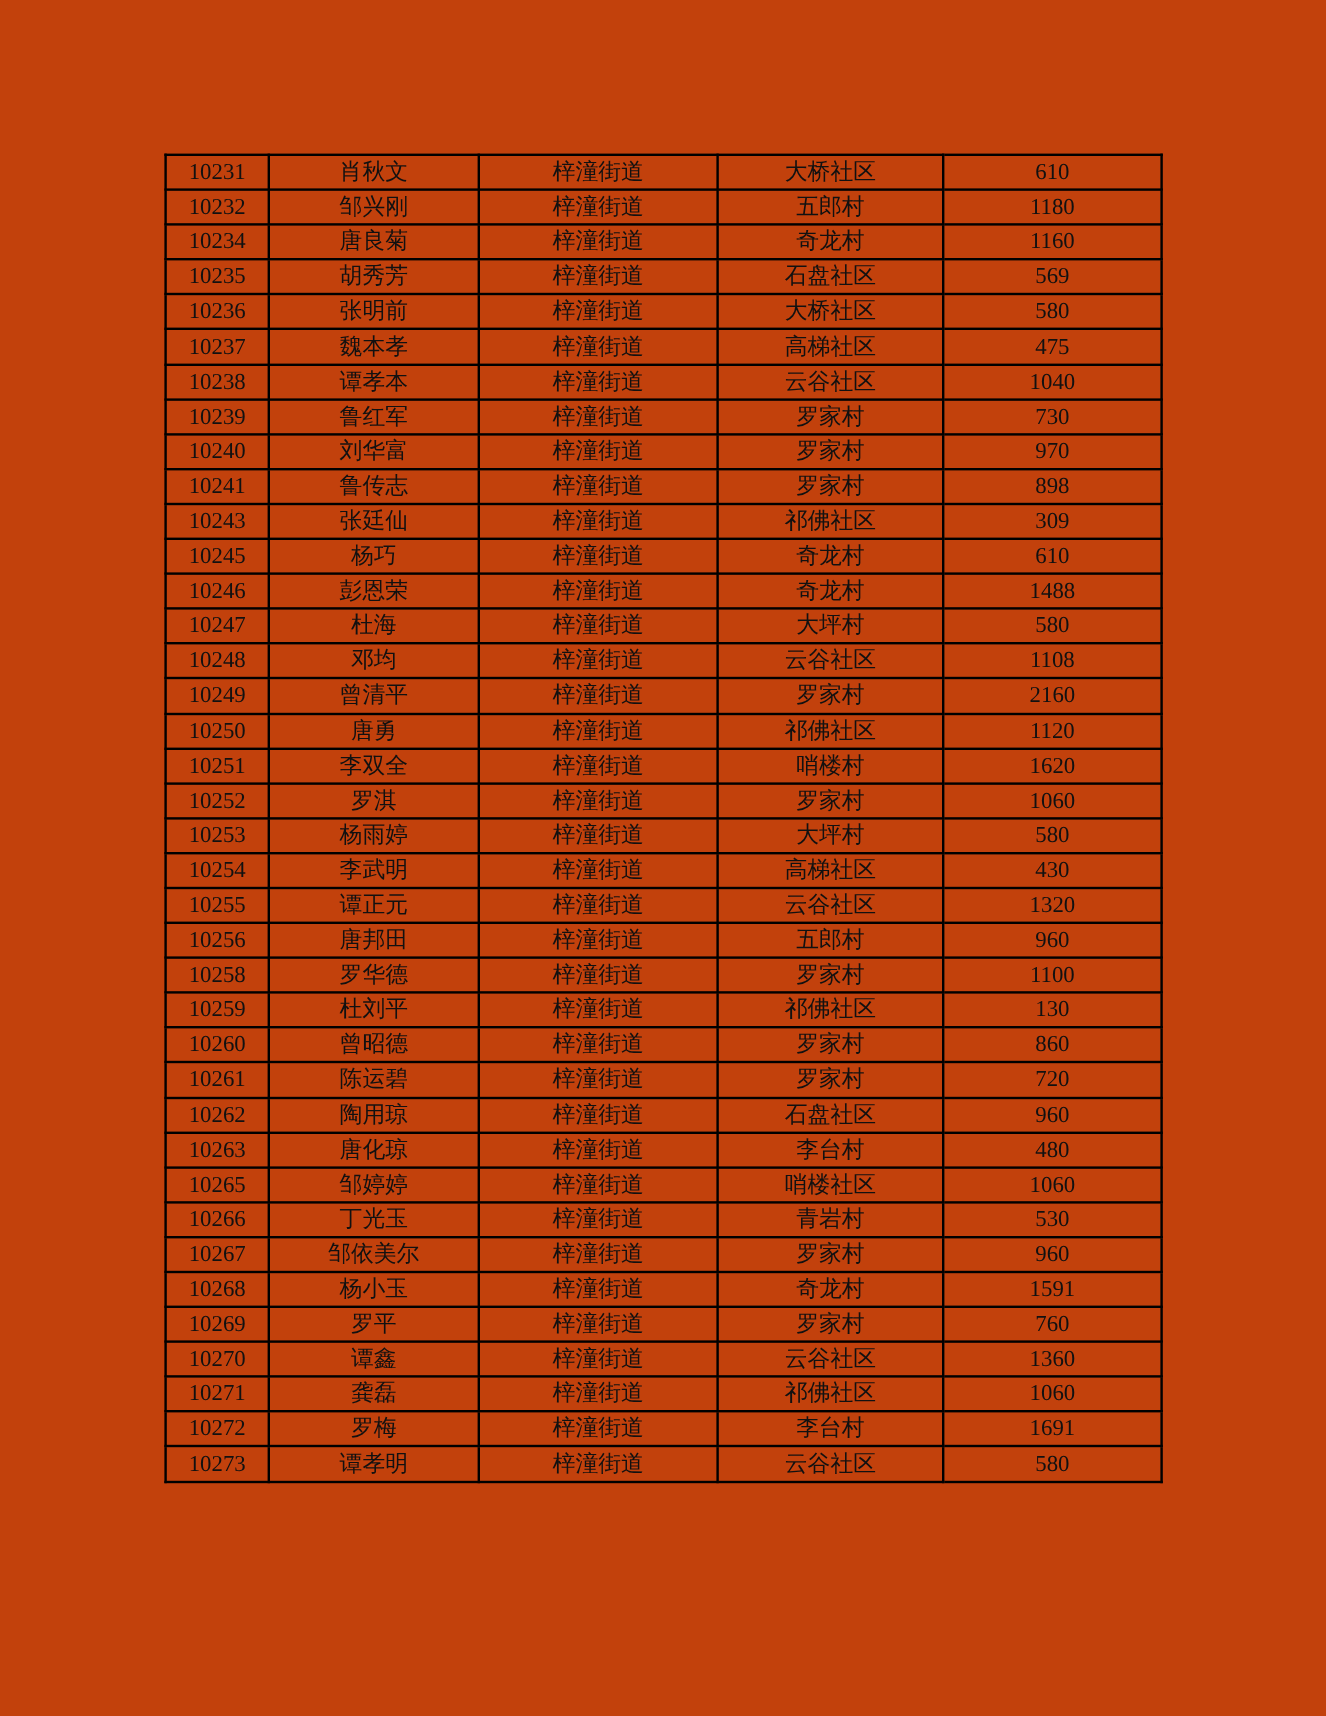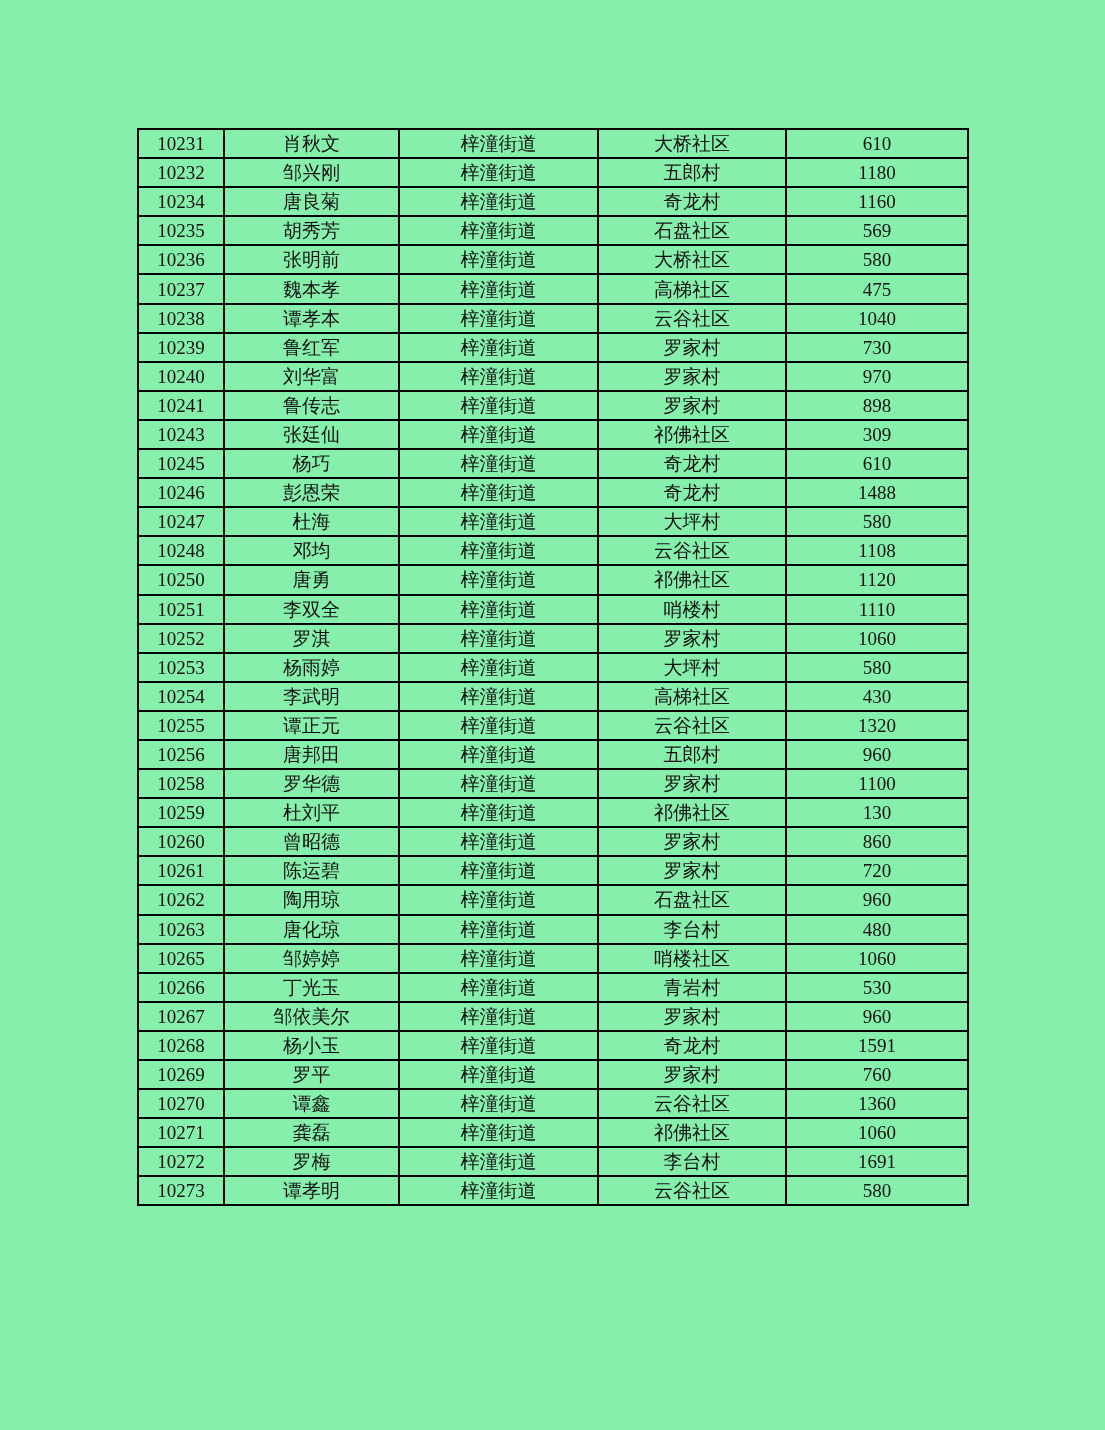"10231" .page { background: #86efac -> #c2410c }
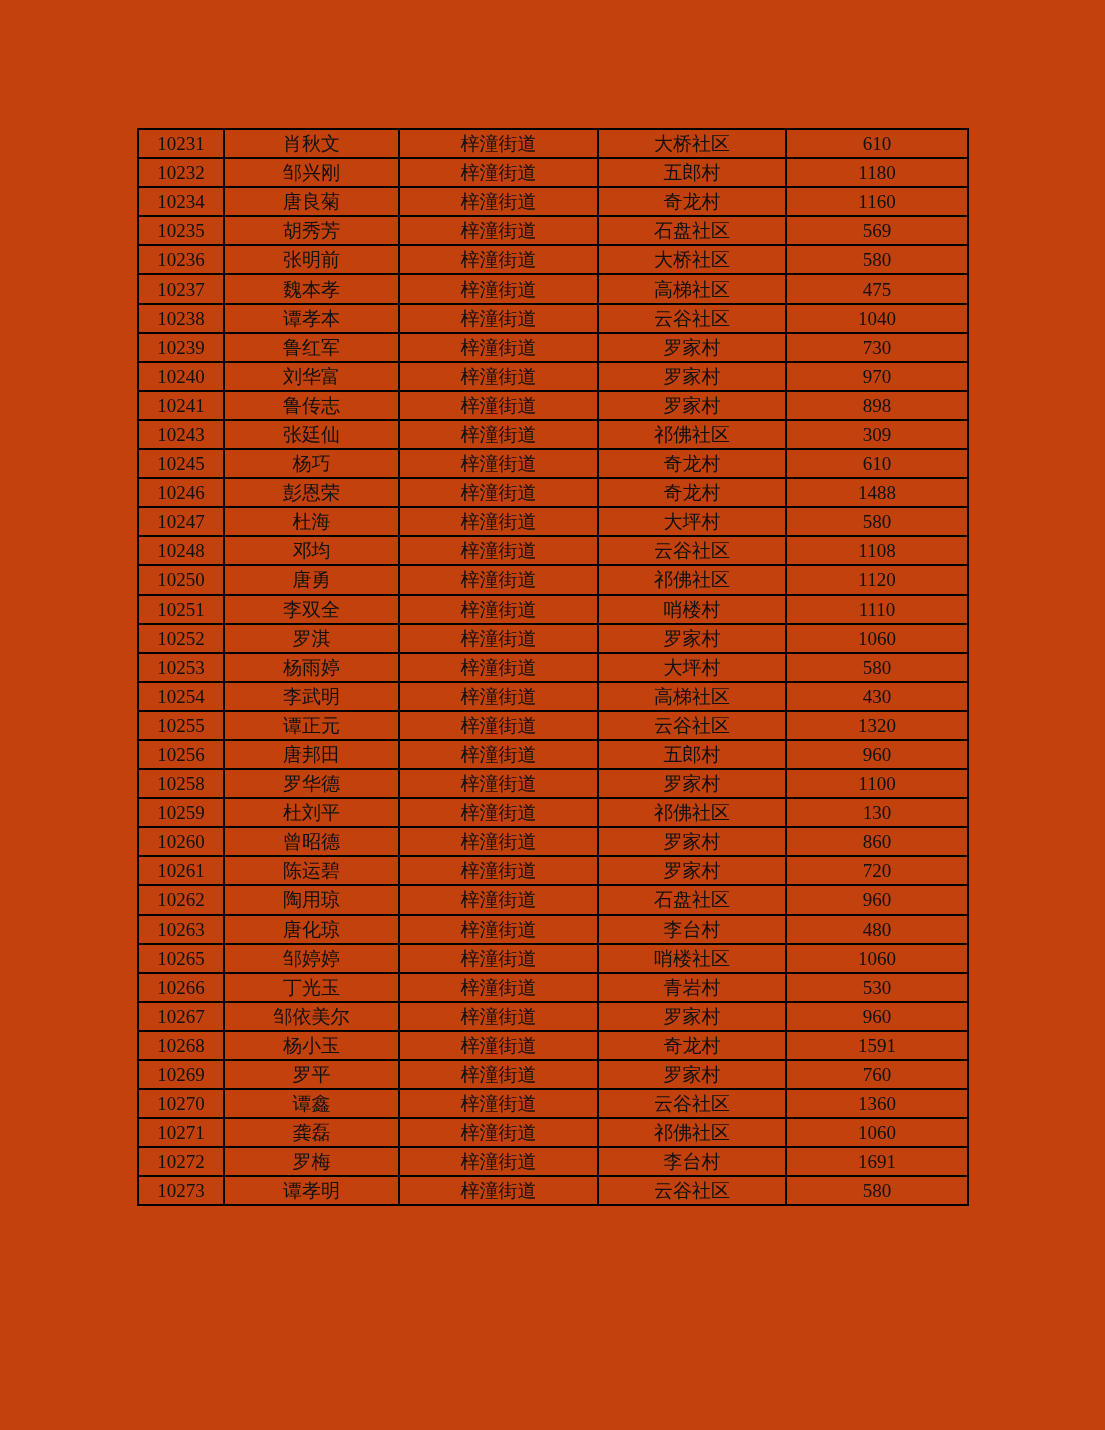"10249" tr { html: none -> <tr> <td>10249</td> <td>曾清平</td> <td>梓潼街道</td> <td>罗家村</td> <td>2160</td> </tr> }
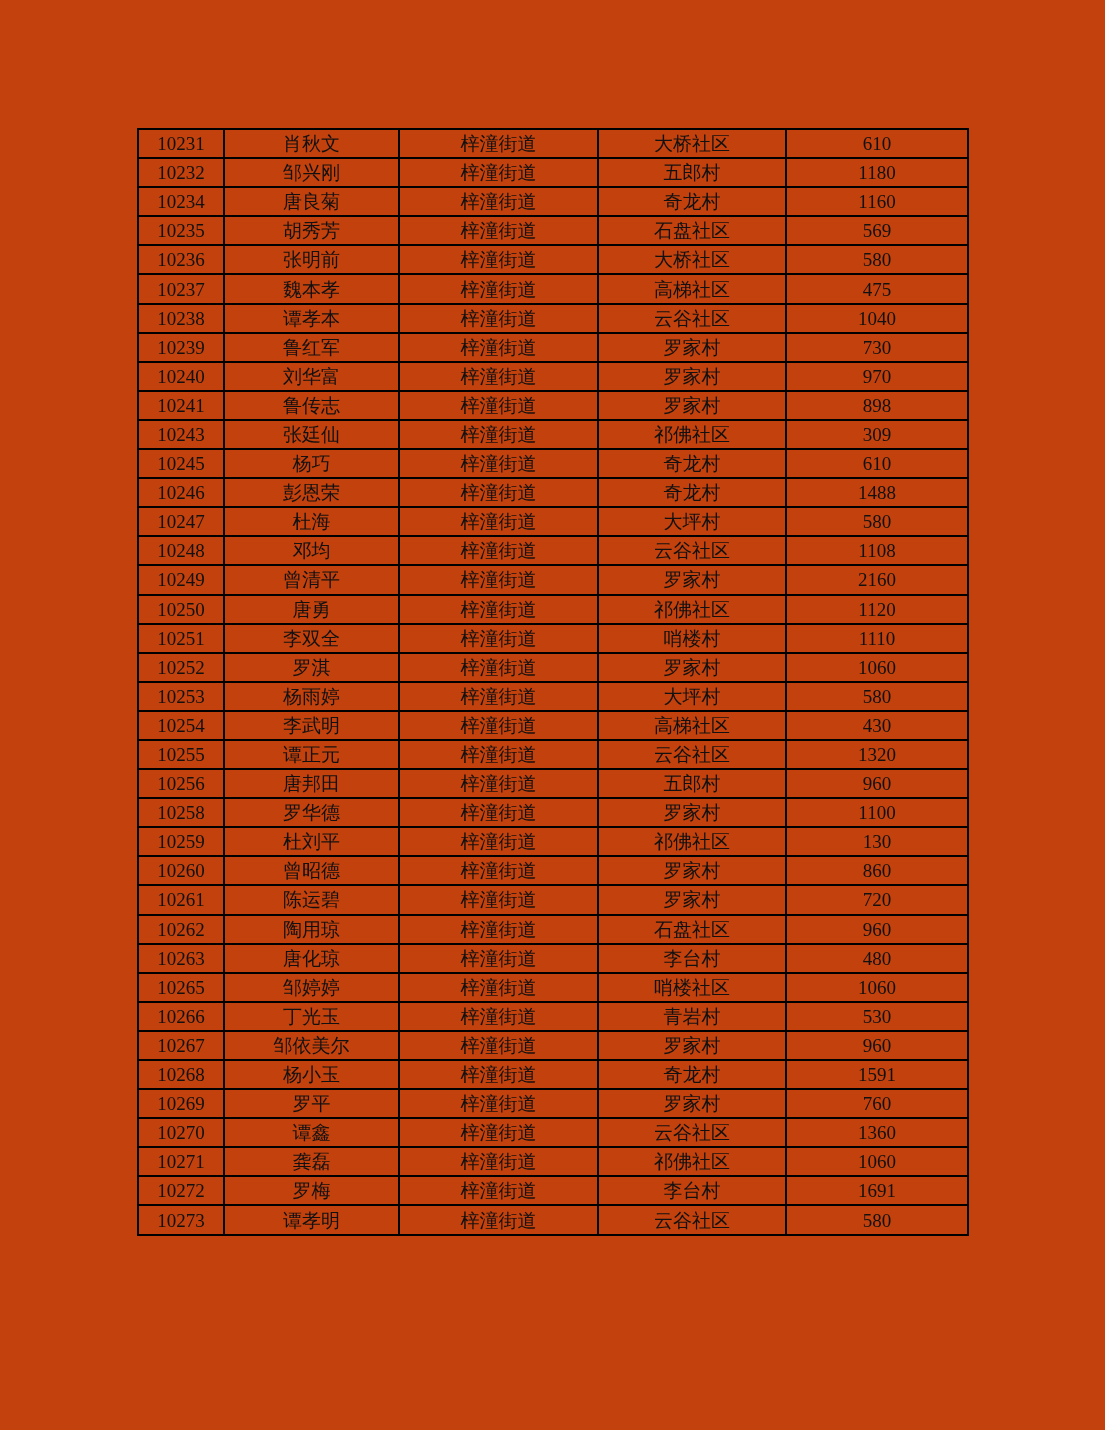"1110" td { text: 1110 -> 1620 }
